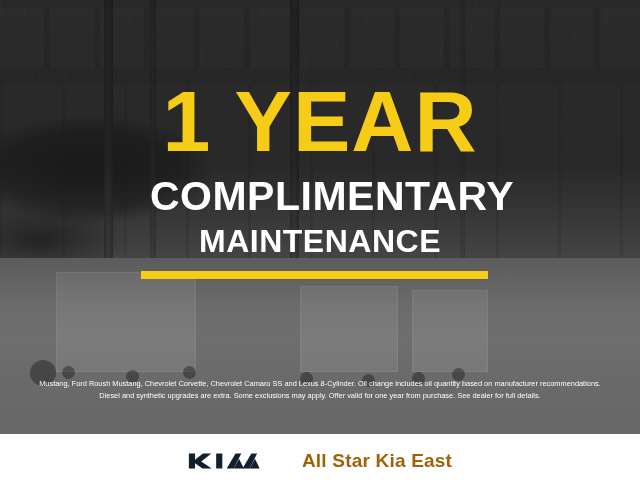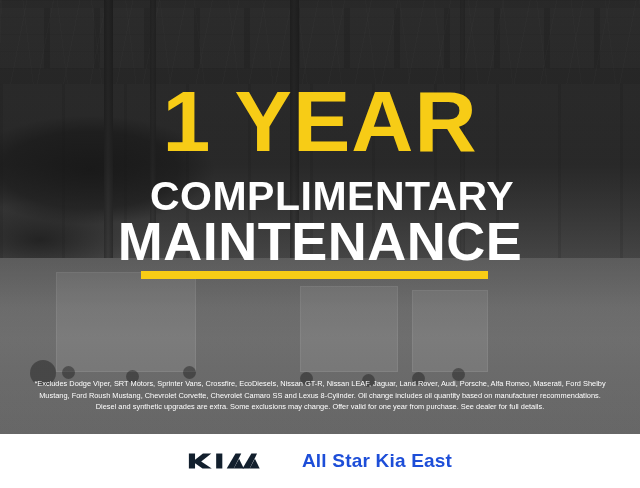"MAINTENANCE" .headline-sub2 { font-size: 54px -> 32px }
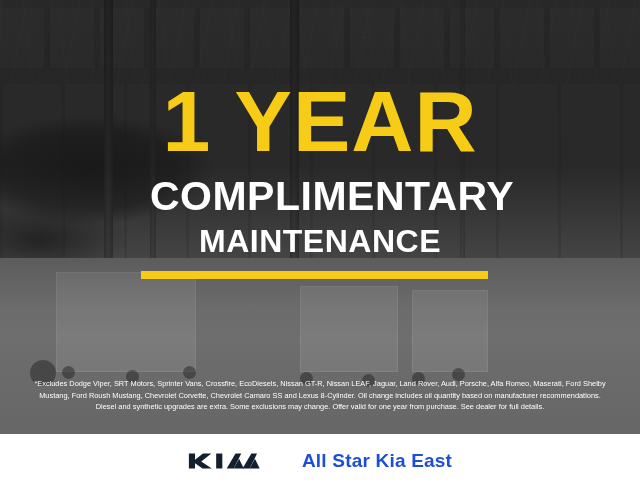"*Excludes Dodge Viper, SRT Motors," span { html: <span>*Excludes Dodge Viper, SRT Motors, Sprinter Vans, Crossfire, EcoDiesels, Nissan GT-R, Nissan LEAF, Jaguar, Land Rover, Audi, Porsche, Alfa Romeo, Maserati, Ford Shelby</span> -> none }
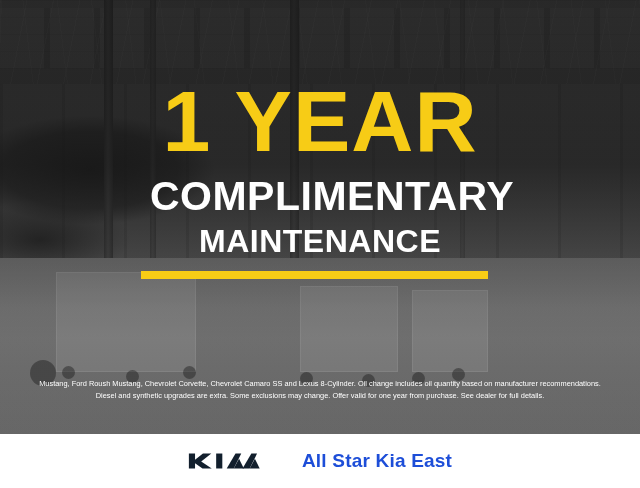"Diesel and synthetic upgrades are" span { text: change -> apply }
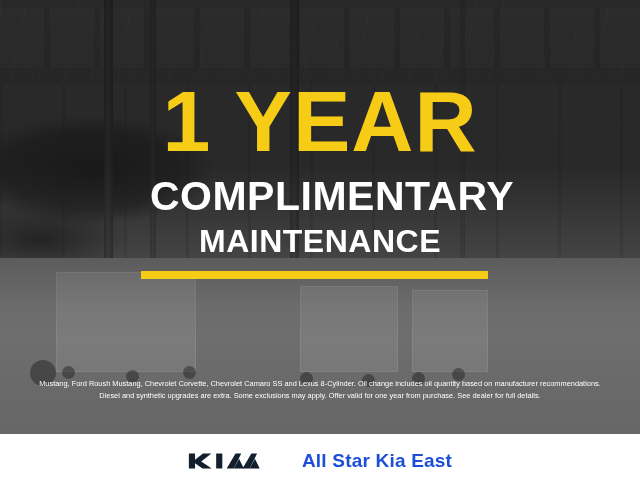"All Star Kia East" .dealer-name { color: #1d4ed8 -> #a16207 }
